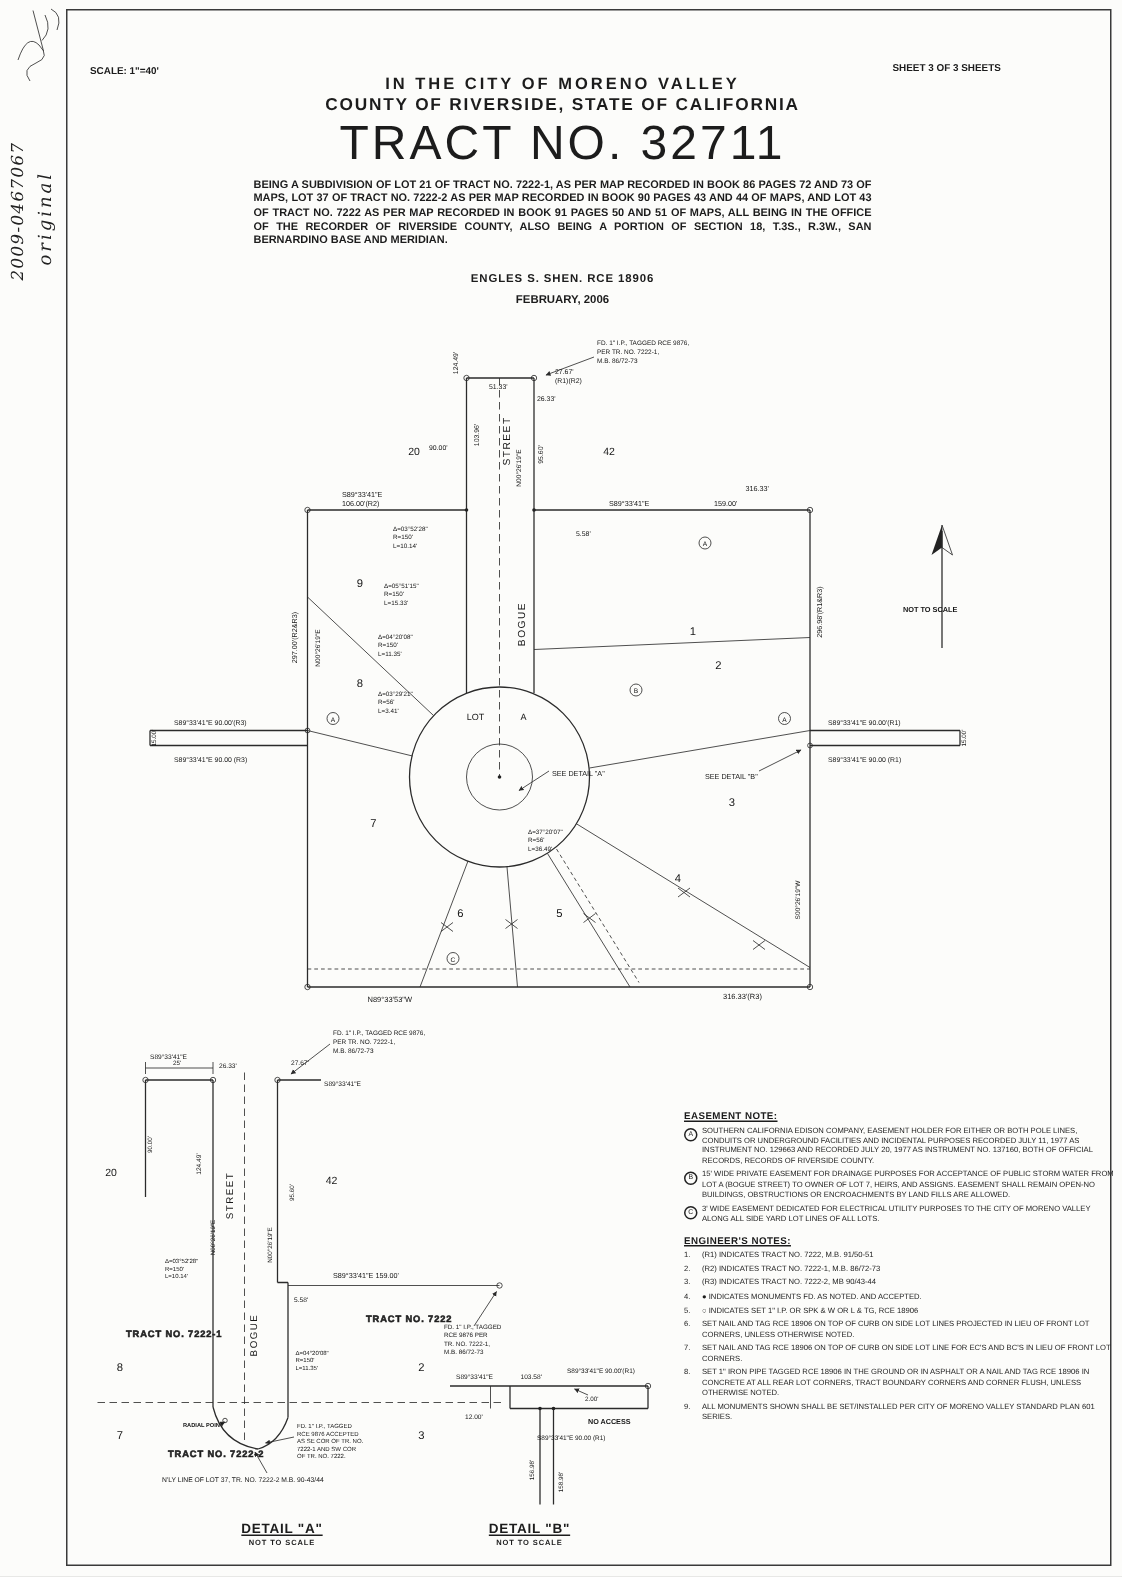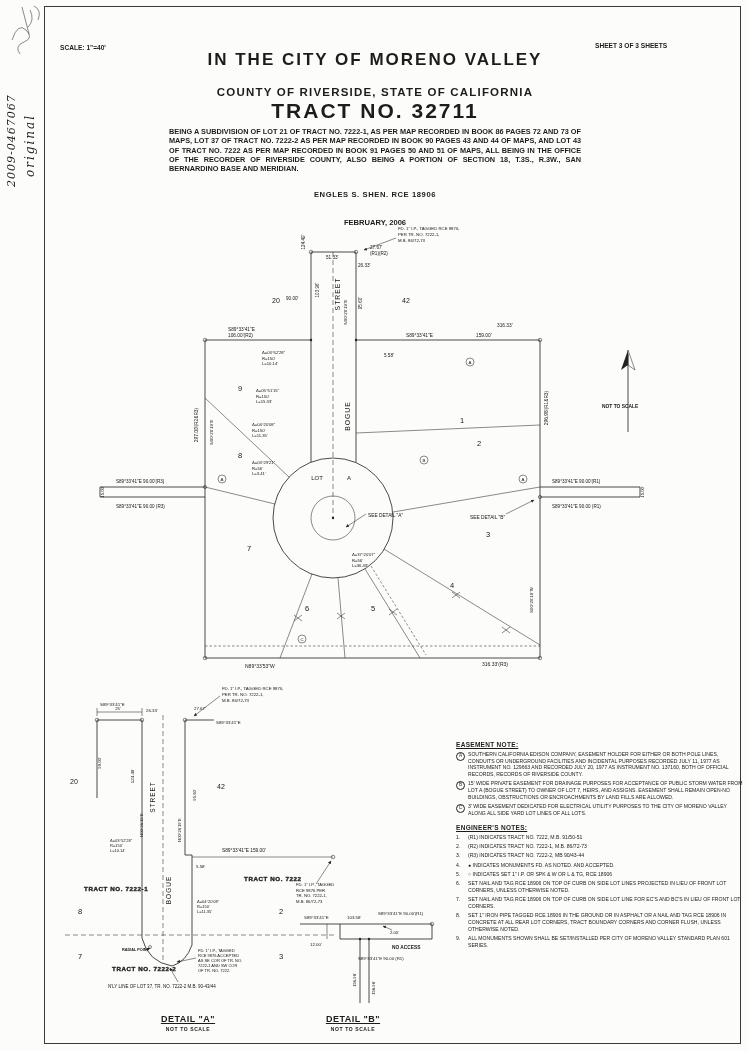"IN THE CITY OF MORENO" .city { font-size: 17px -> 11px }
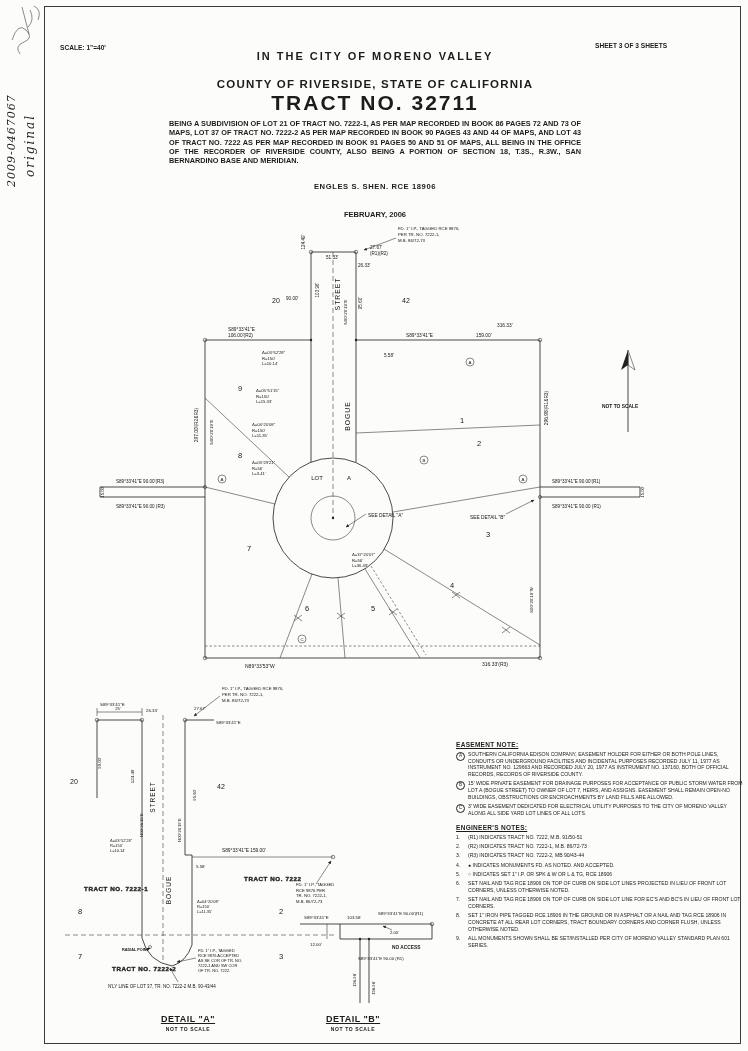"COUNTY OF RIVERSIDE, STATE OF" .county { margin-top: 16px -> 2px }
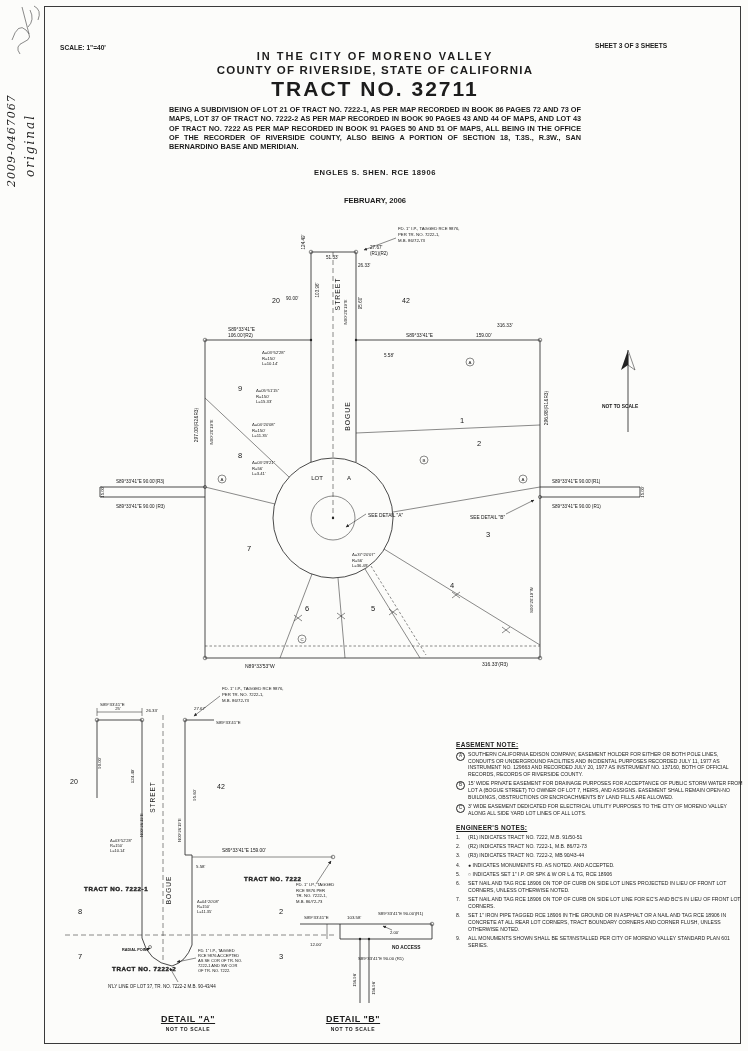"TRACT NO. 32711" .title { font-size: 21px -> 32px; font-weight: bold -> normal }
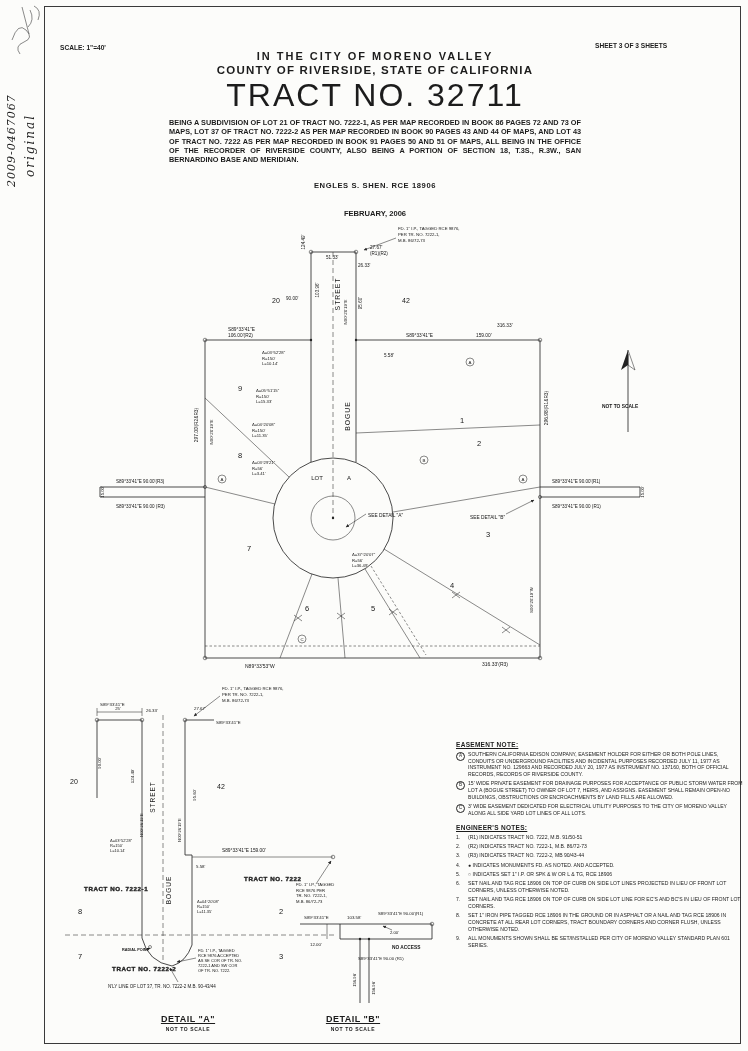"FEBRUARY, 2006" .date { margin-top: 19px -> 5px }
